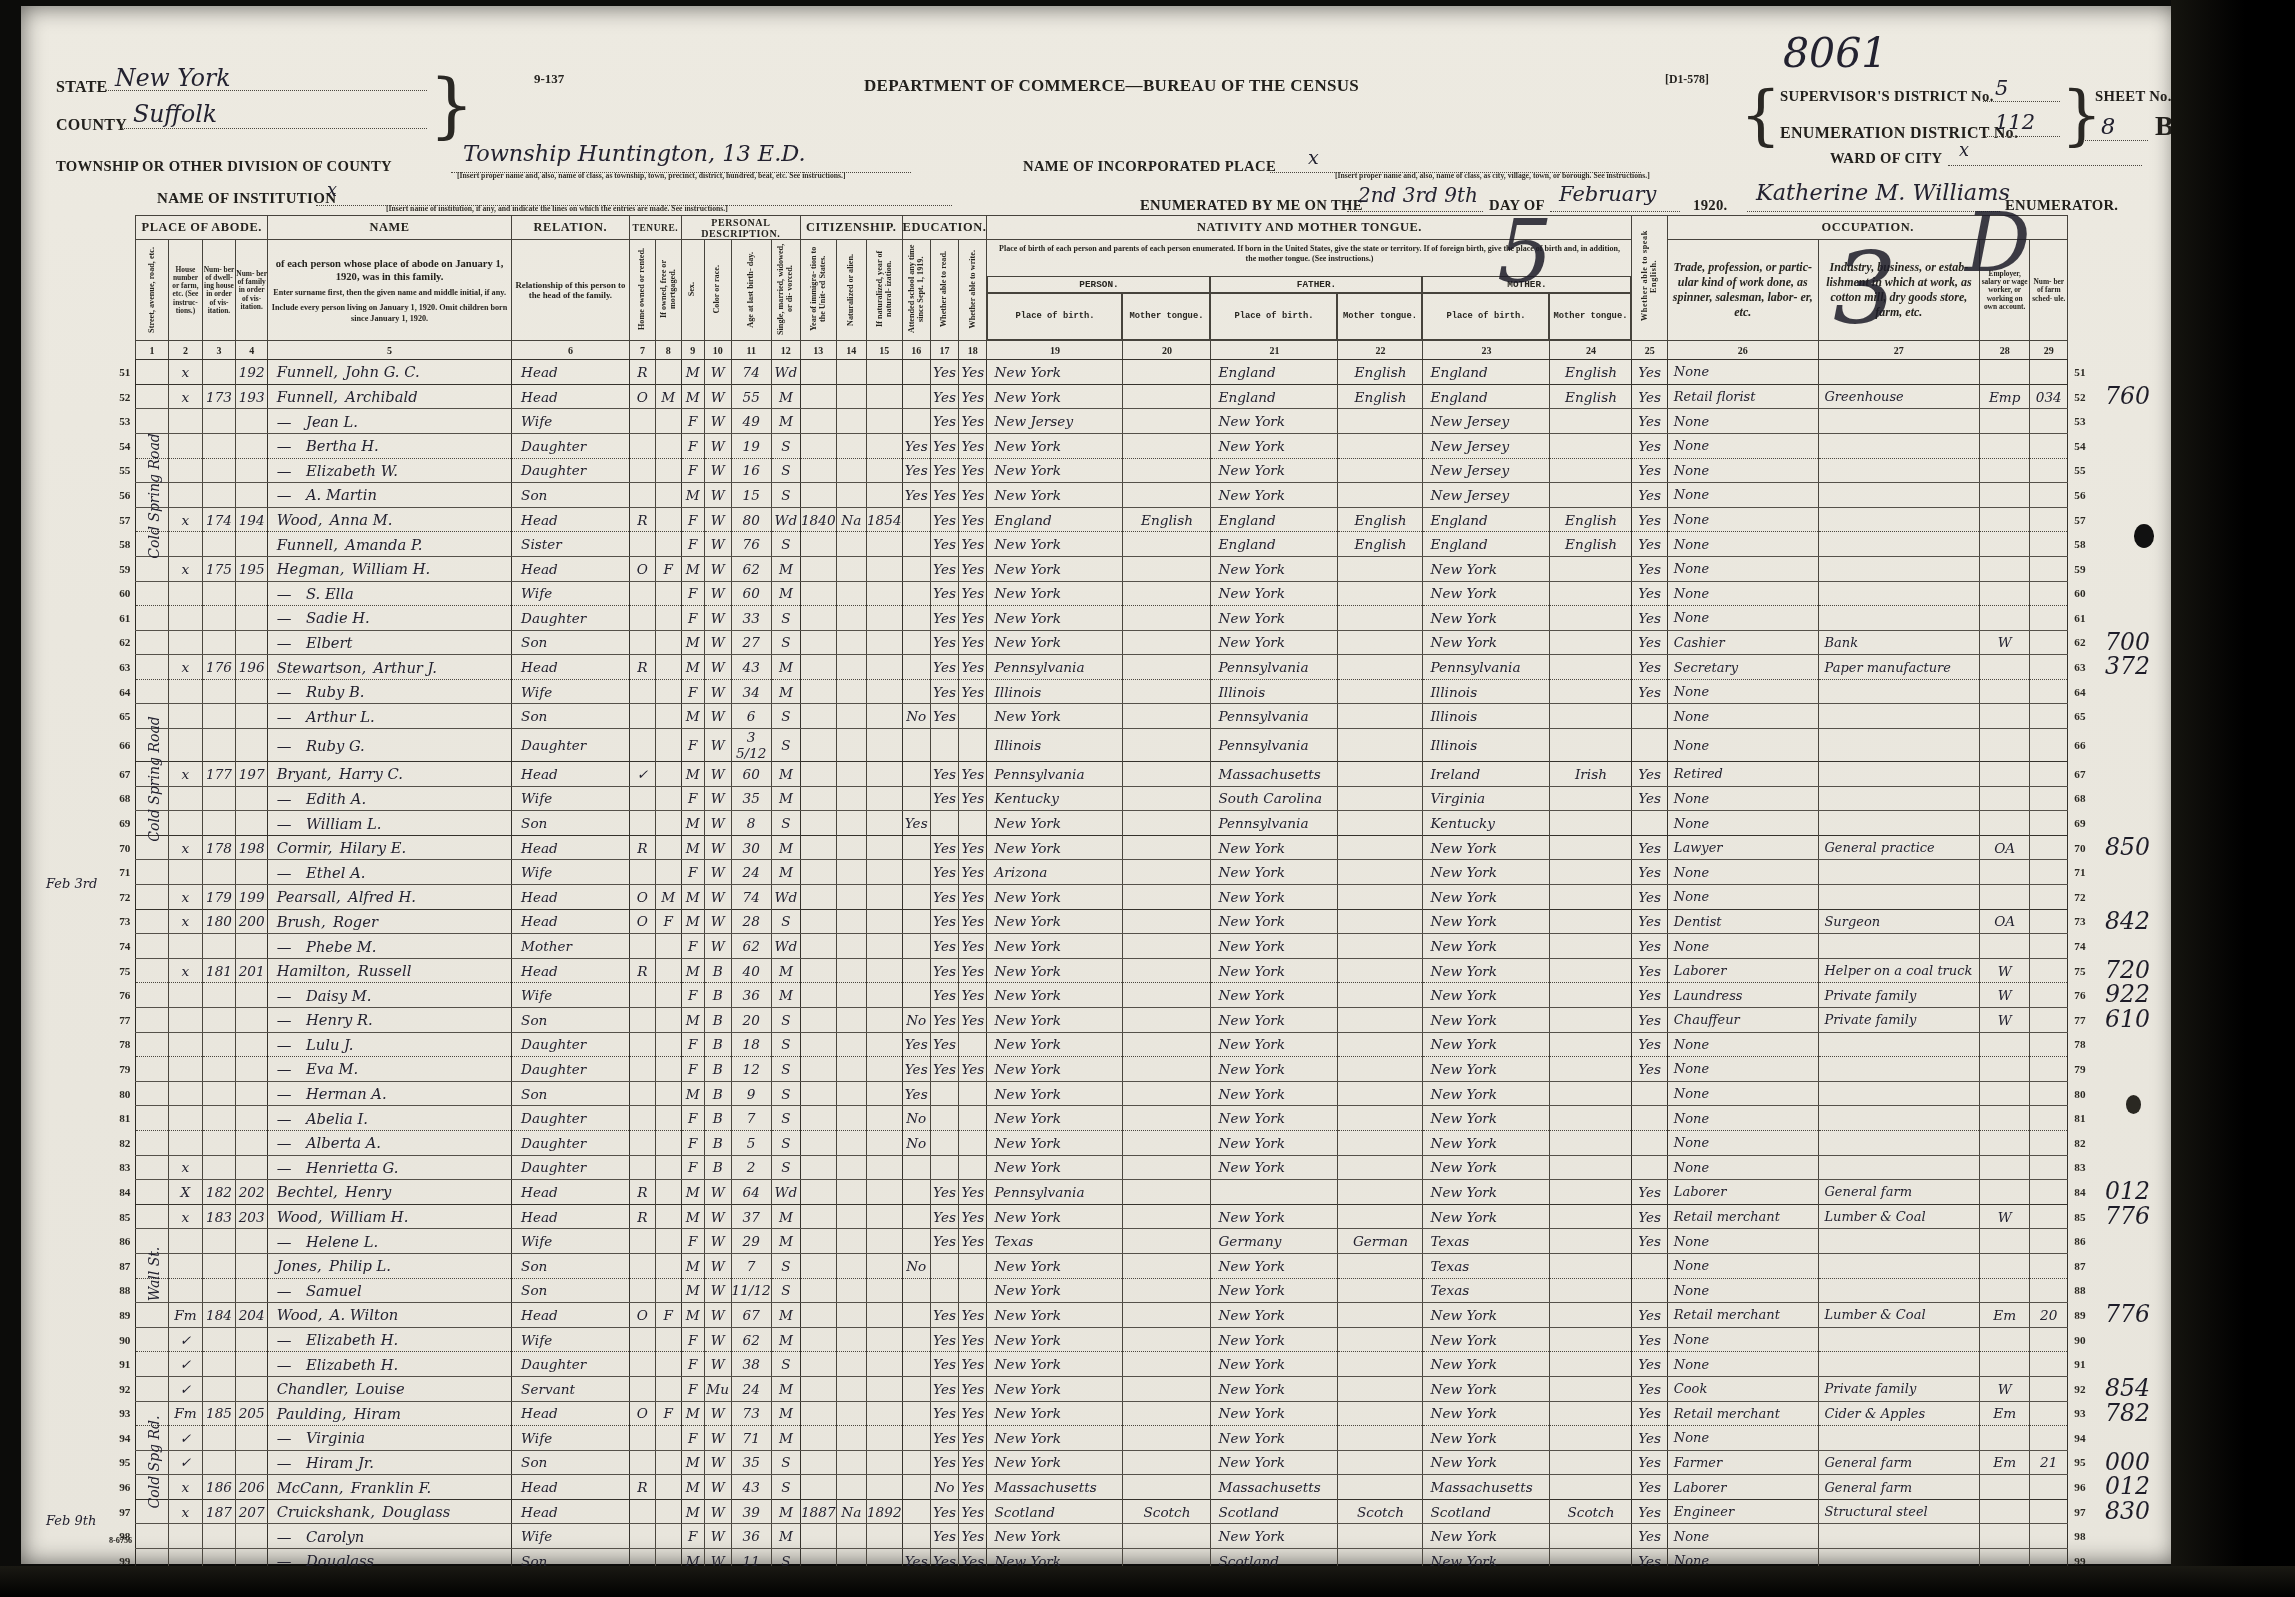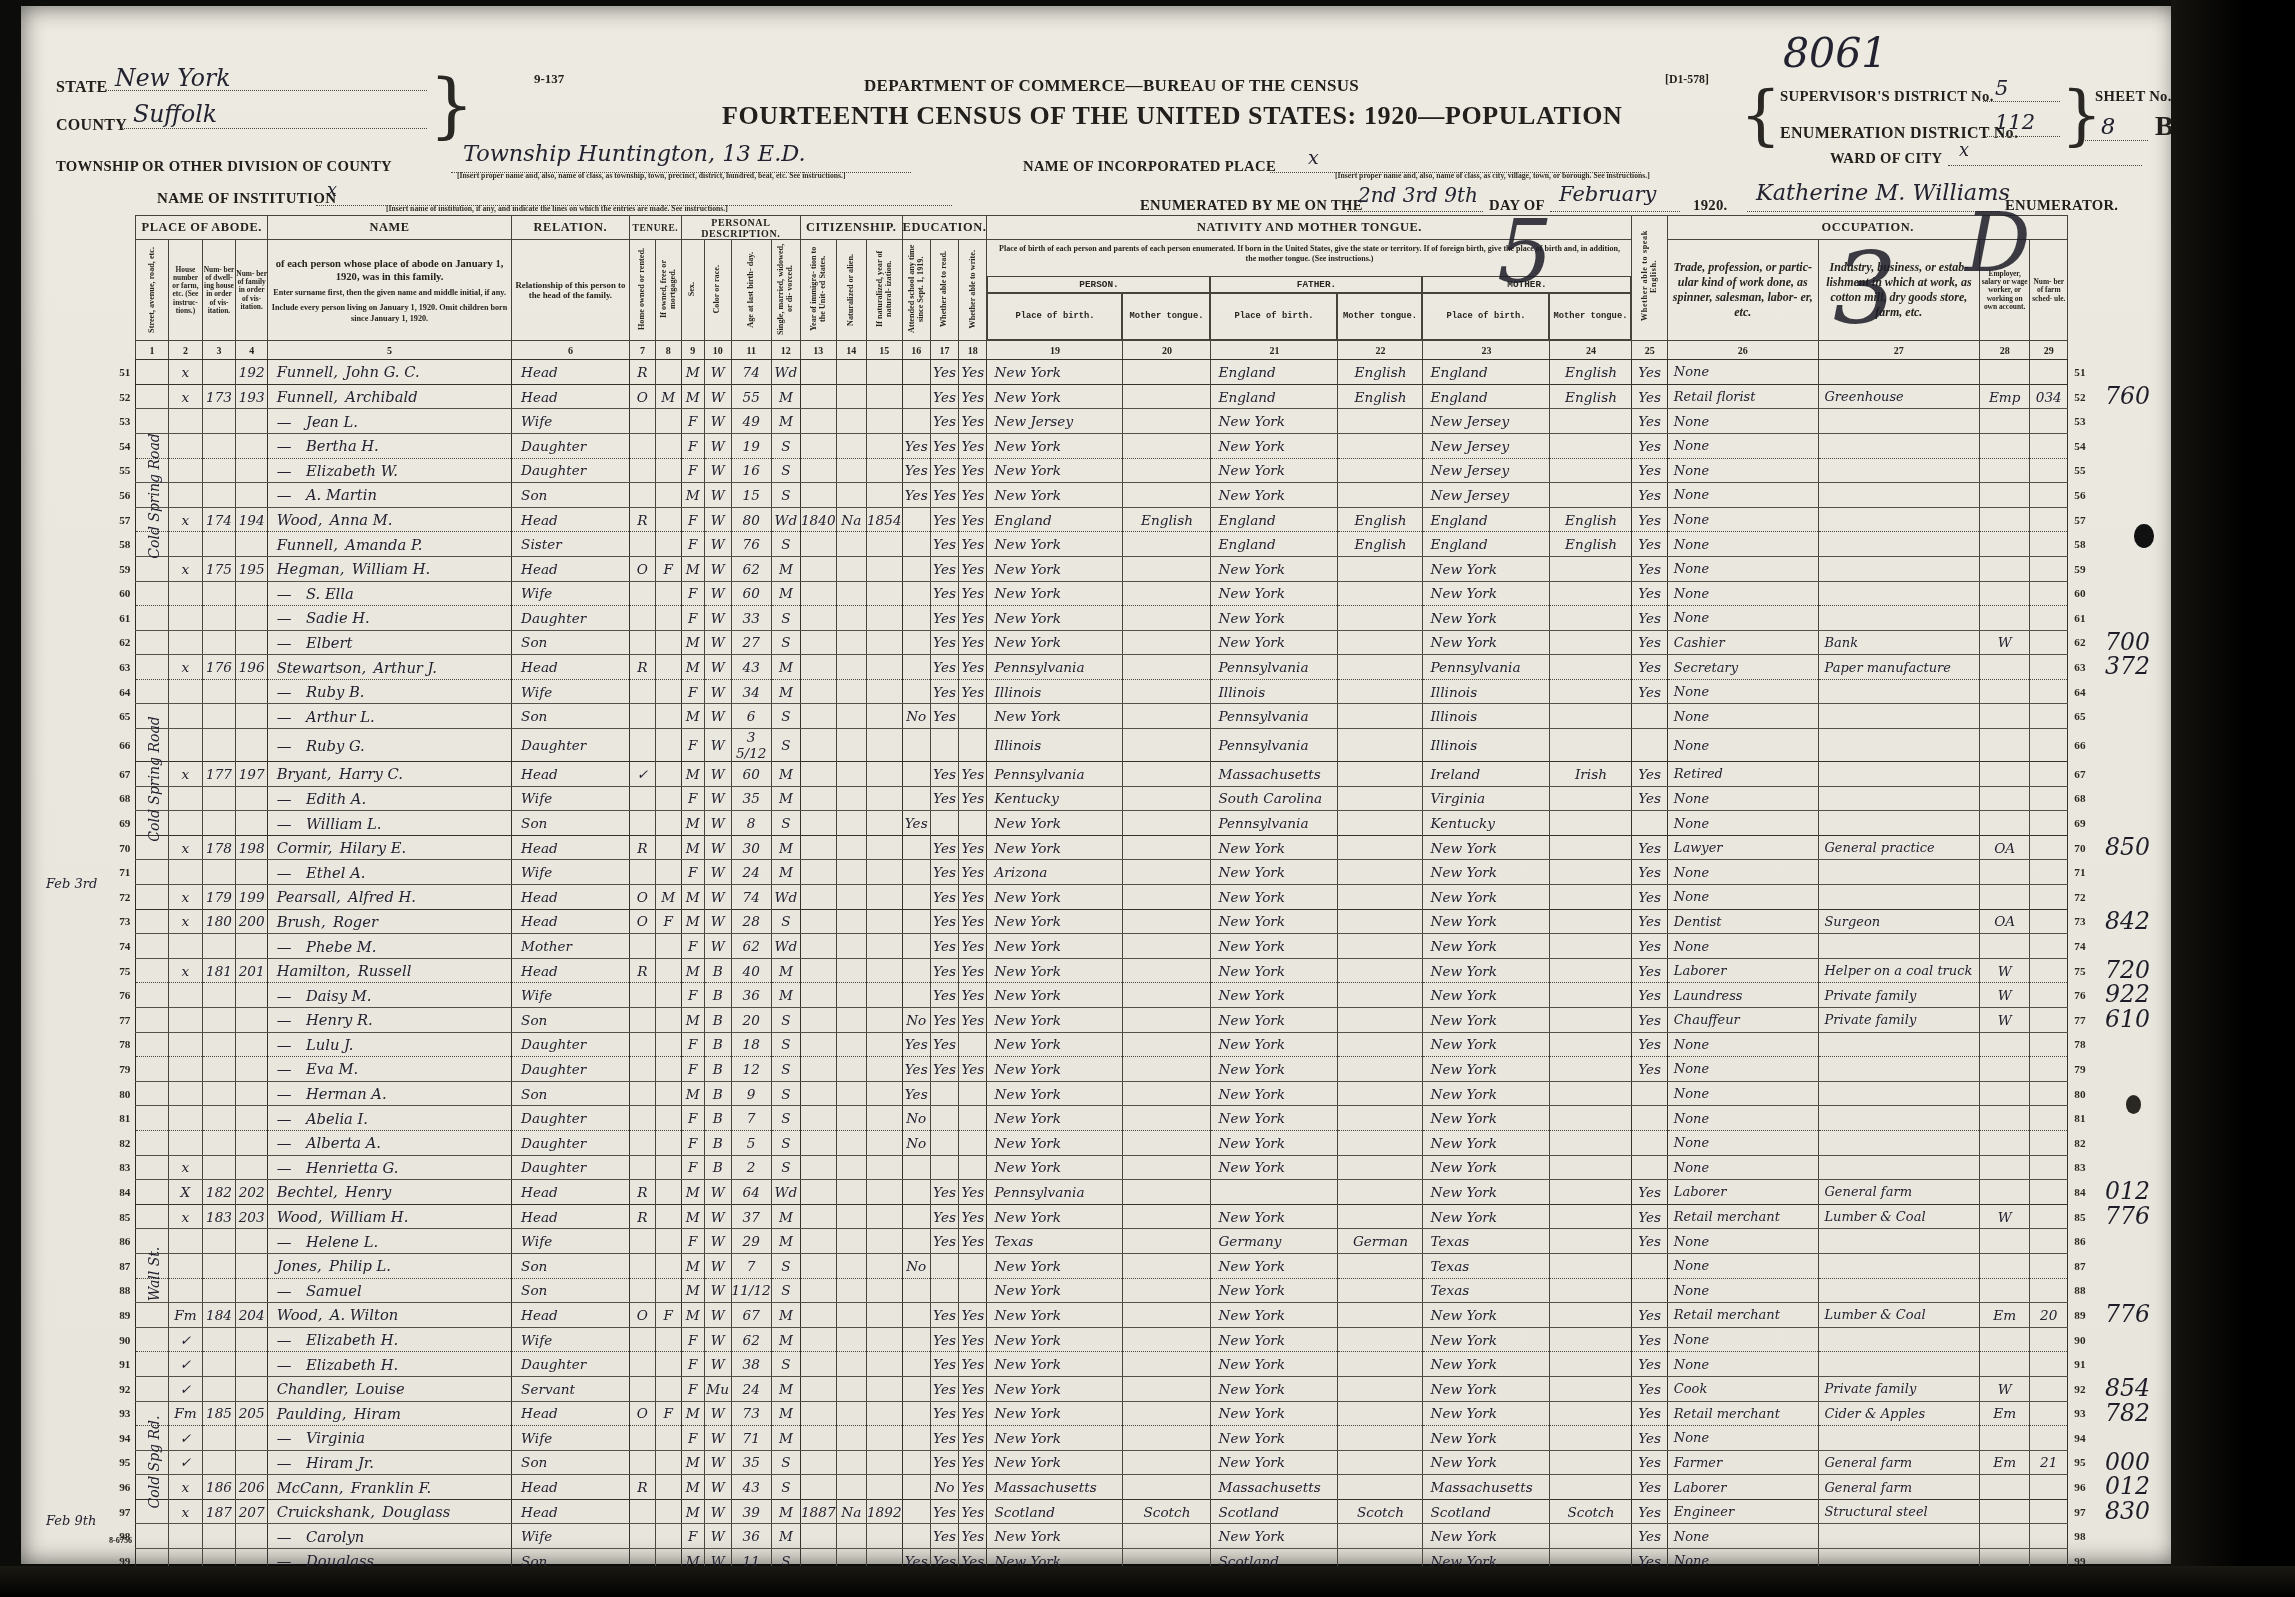"FOURTEENTH CENSUS OF THE UNITED" div.p { html: <div>FOURTEENTH CENSUS OF THE UNITED STATES: 1920—POPULATION</div> -> none }
